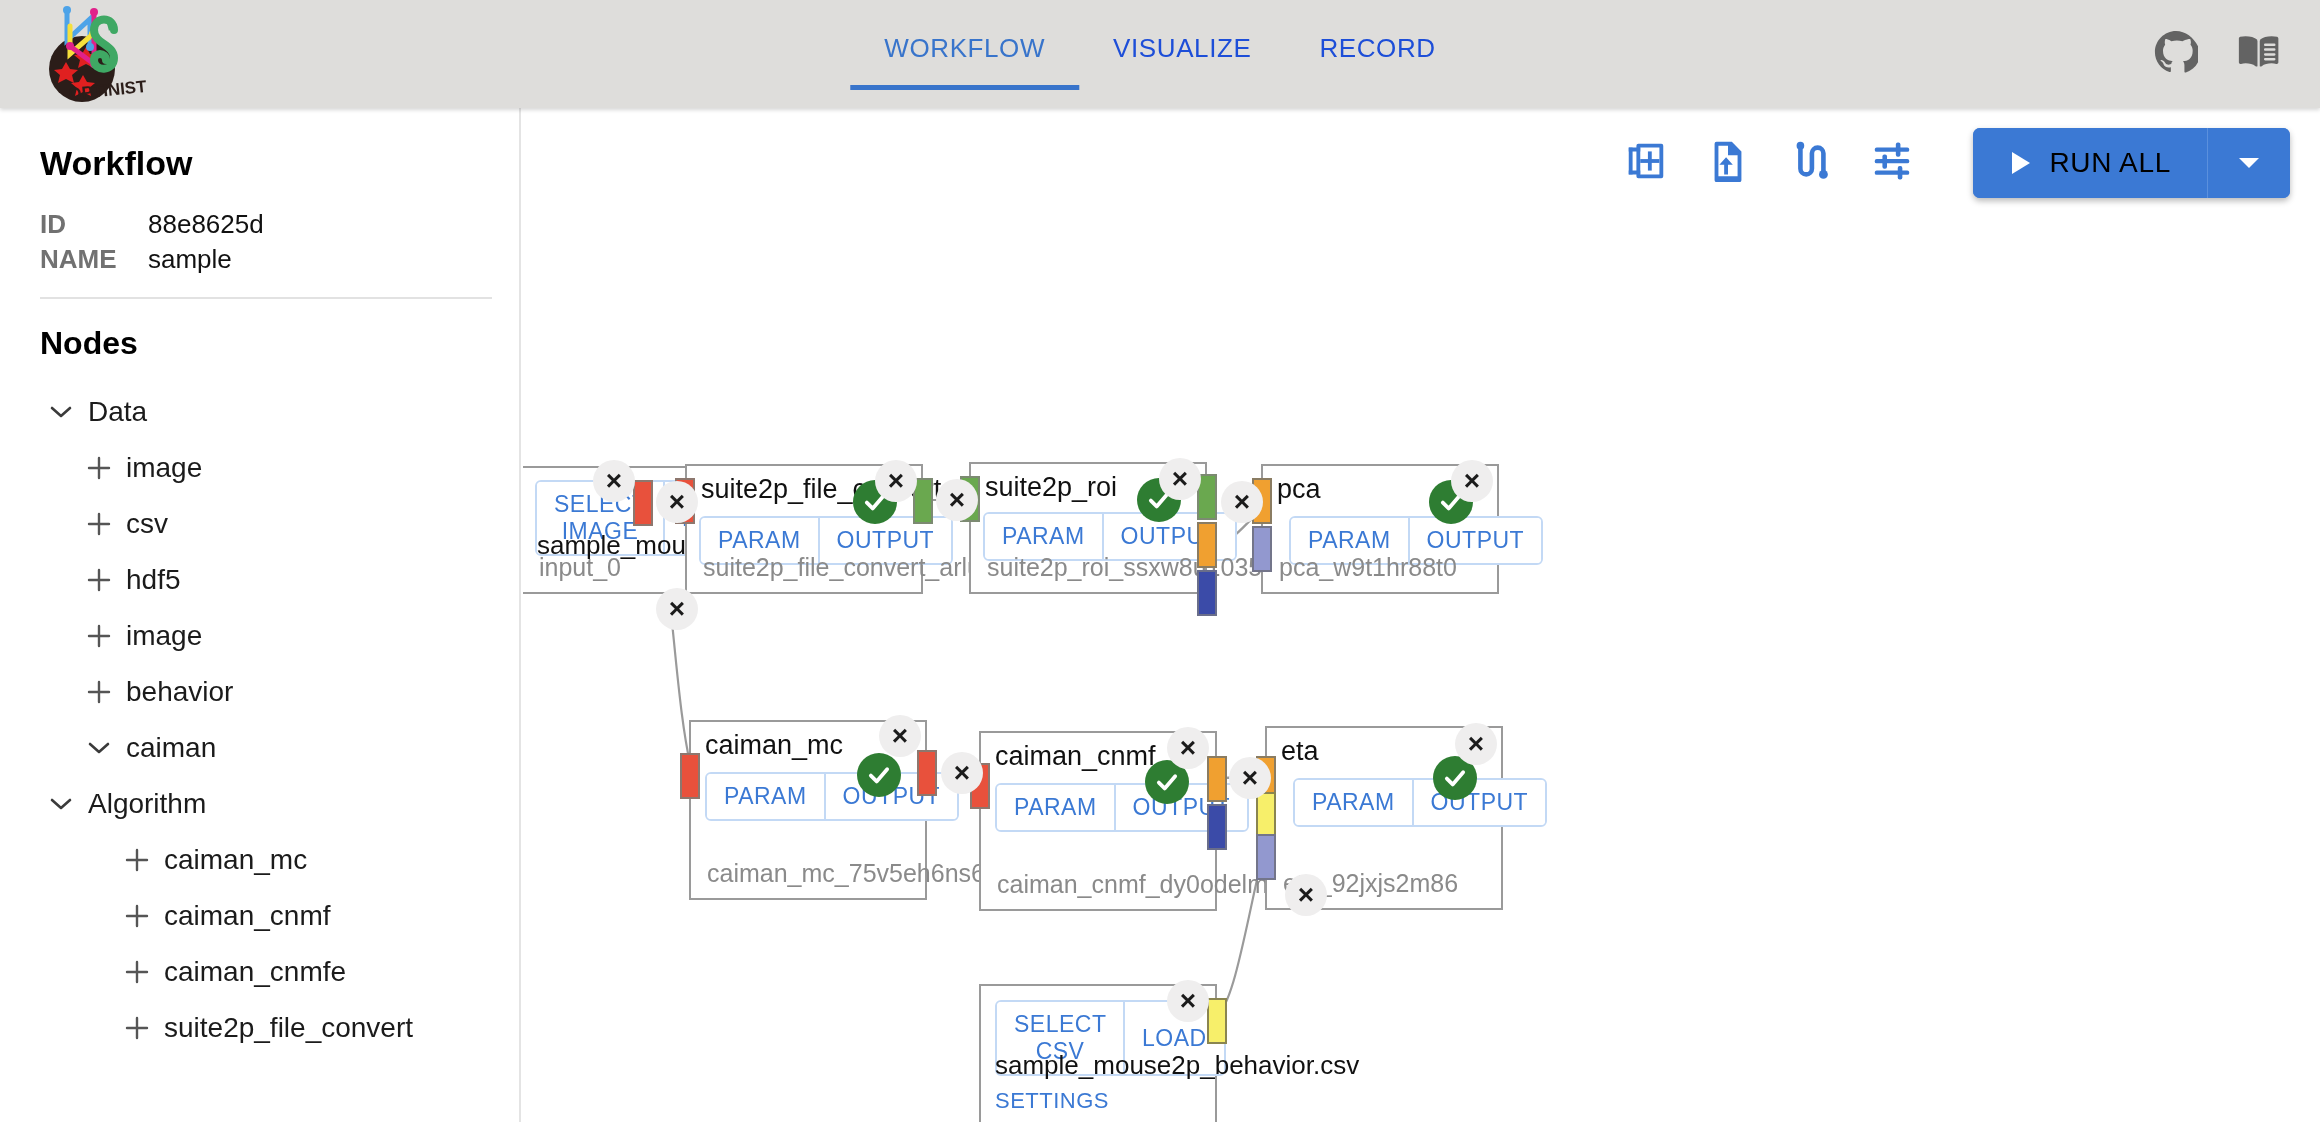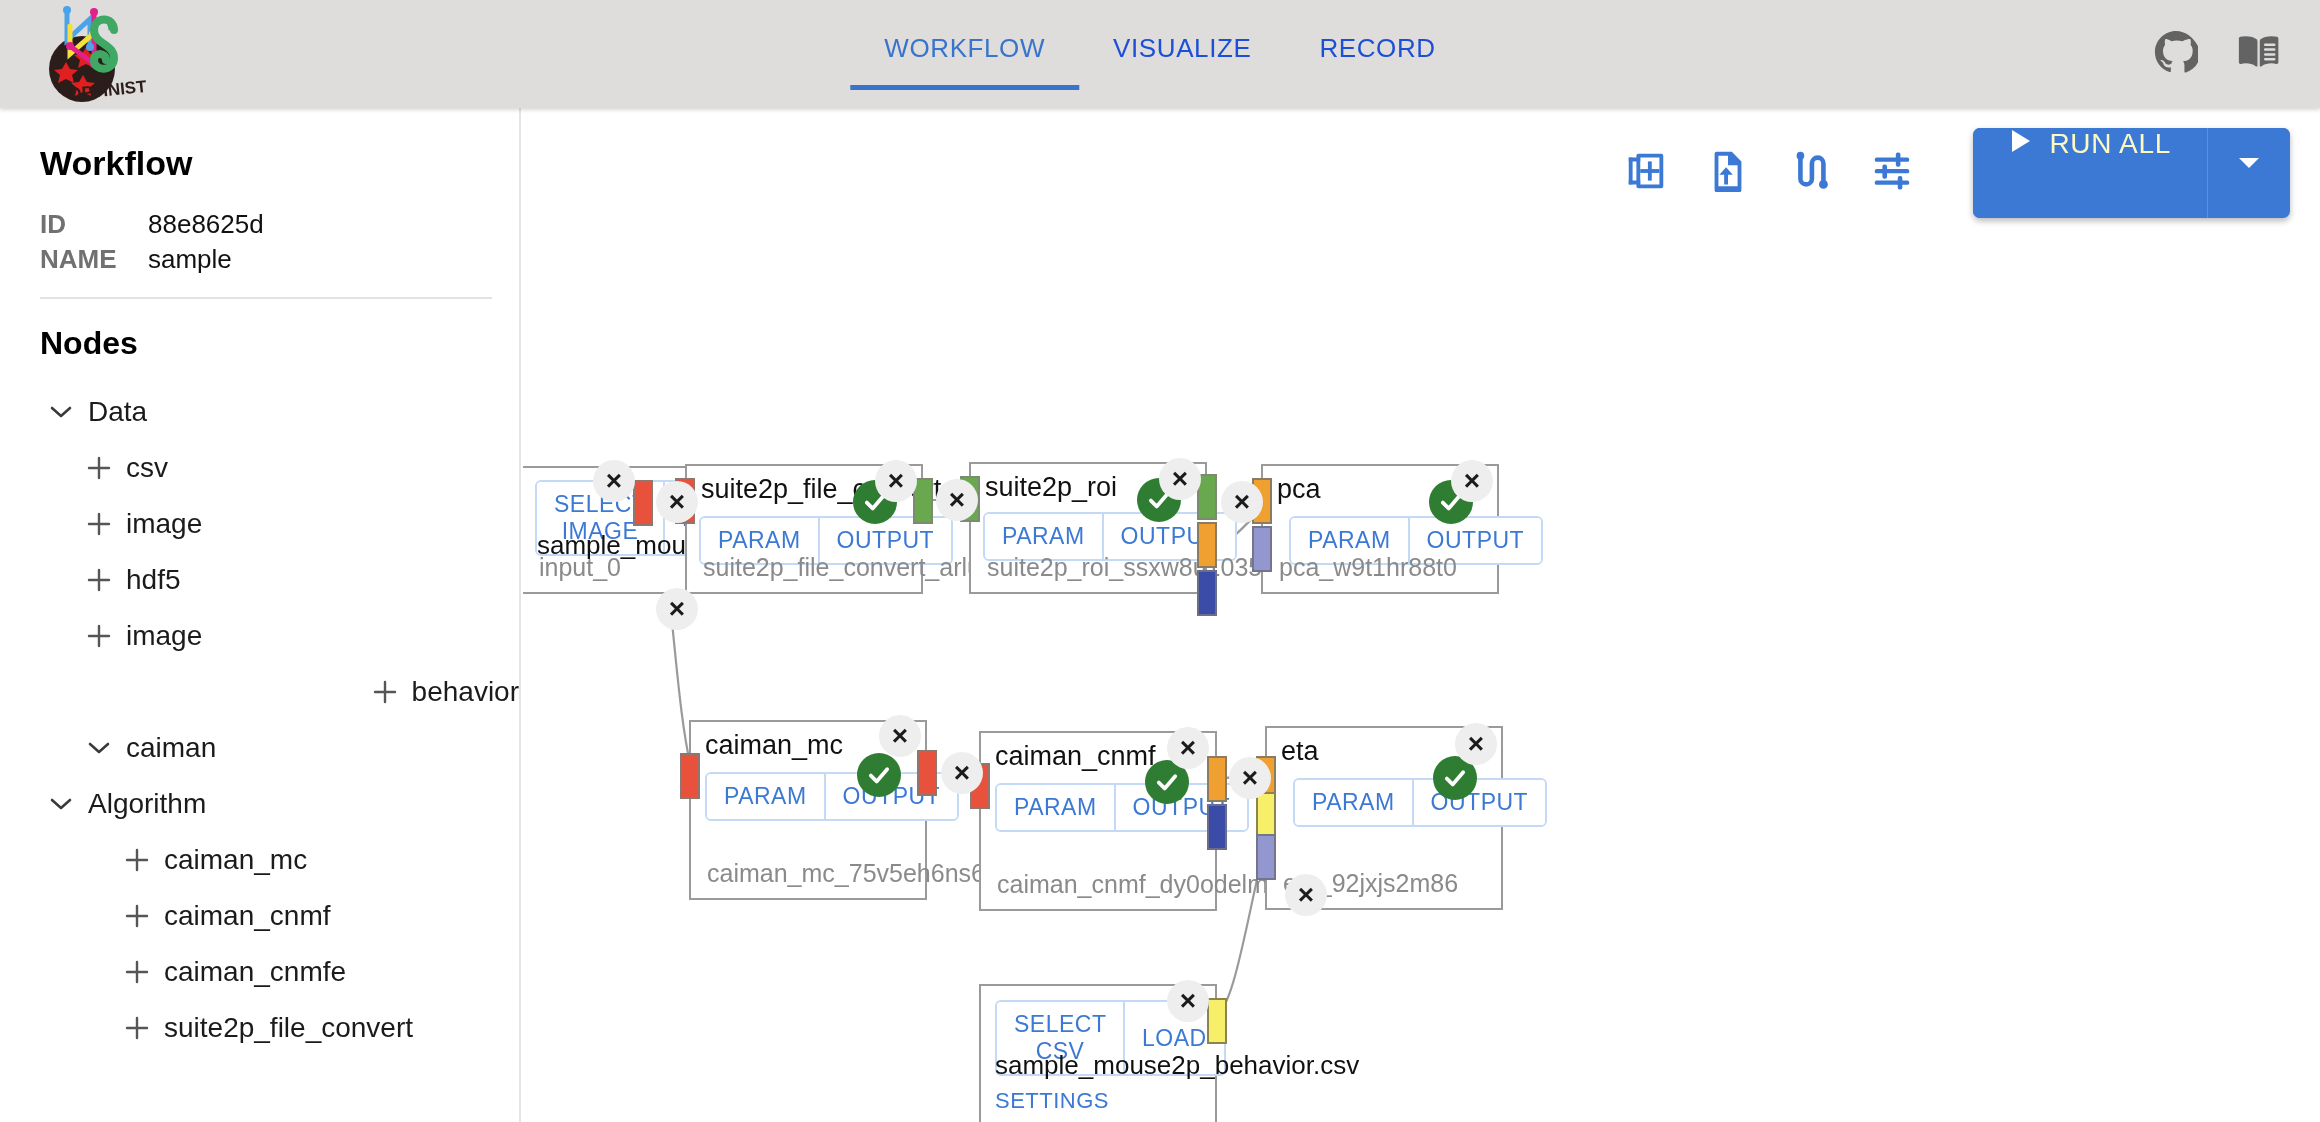"RUN ALL" .runall-main { align-items: none -> center; color: #fef9c3 -> #000000; height: 90px -> 70px }
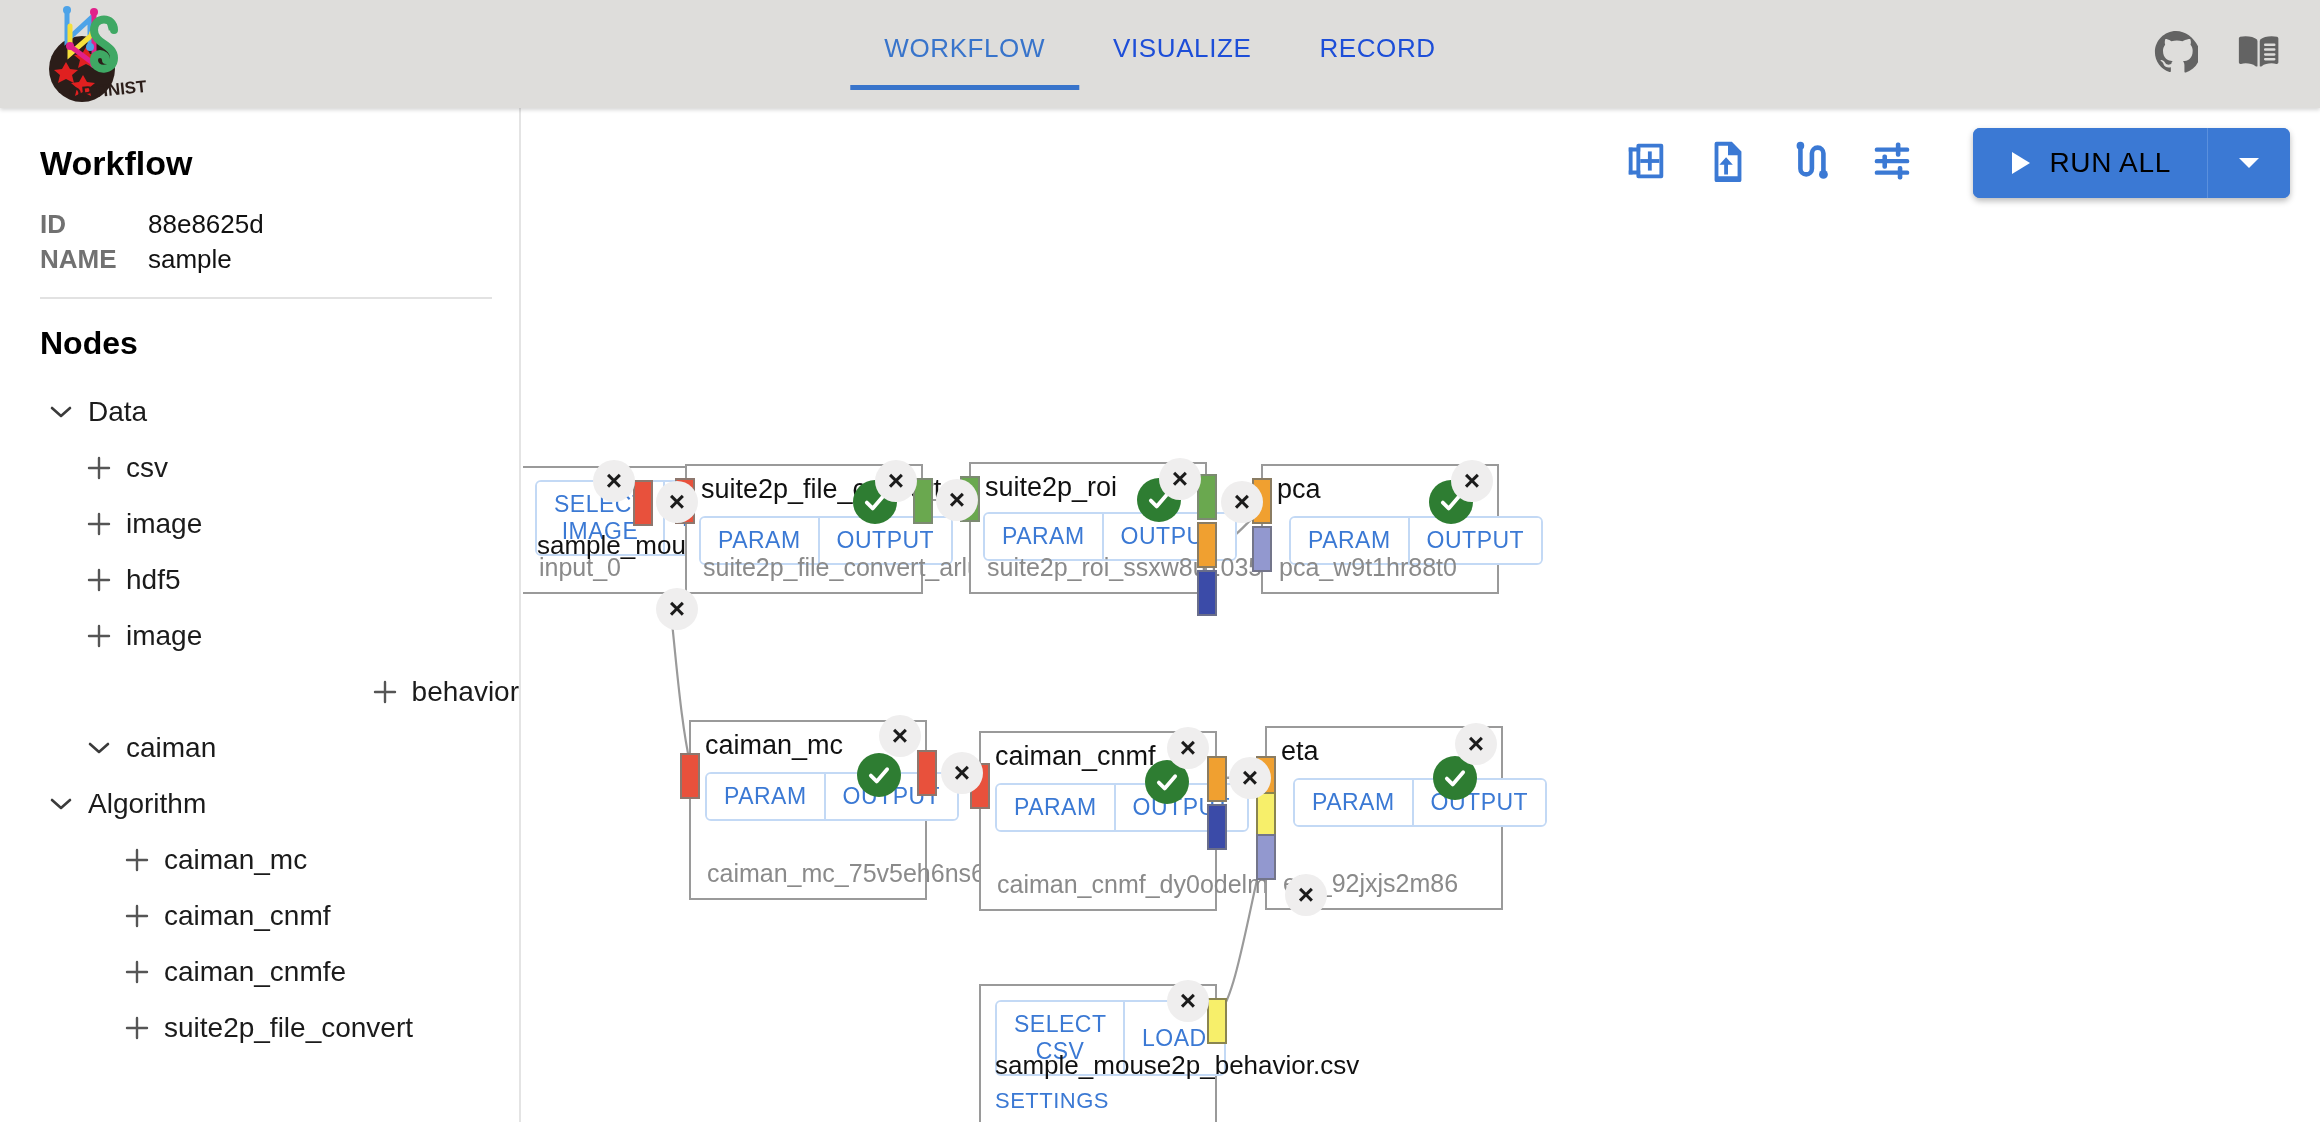"csv" li.tnode { order: before "image" -> after "image" }
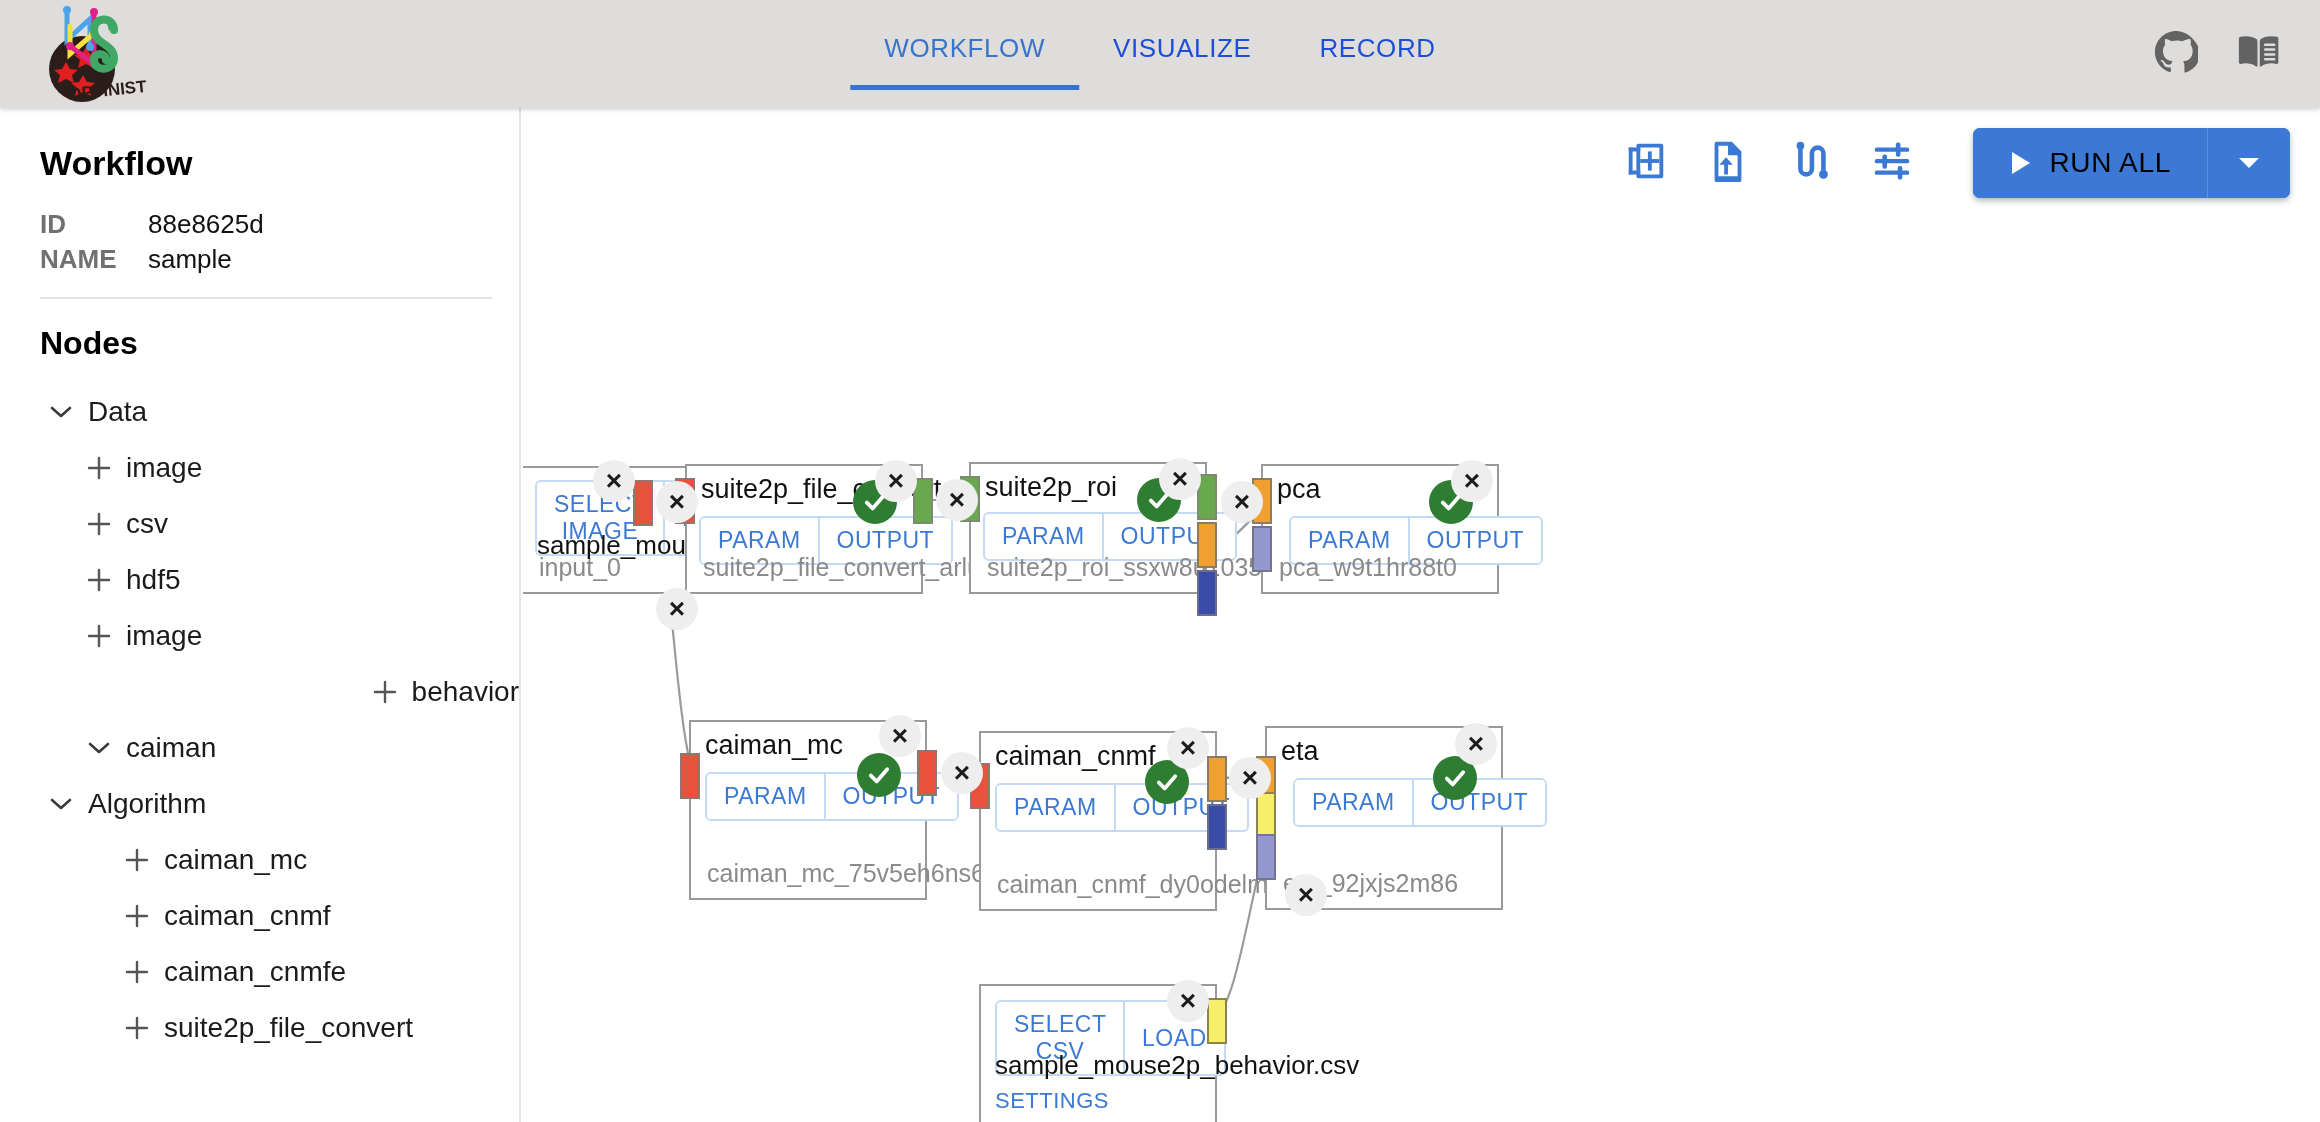"behavior" li.tnode { justify-content: flex-end -> none }
